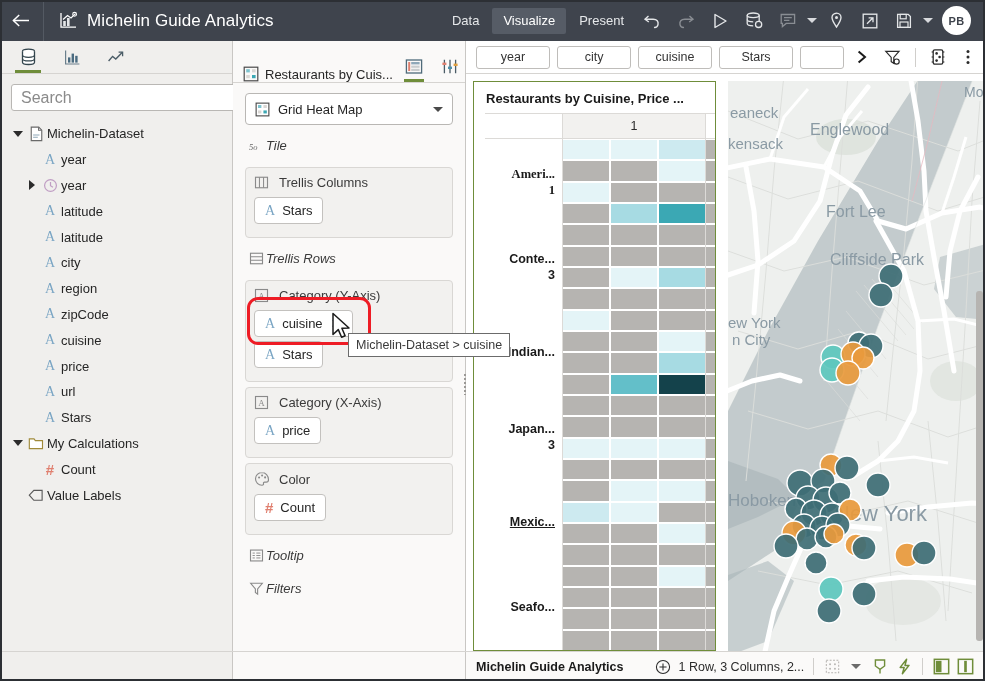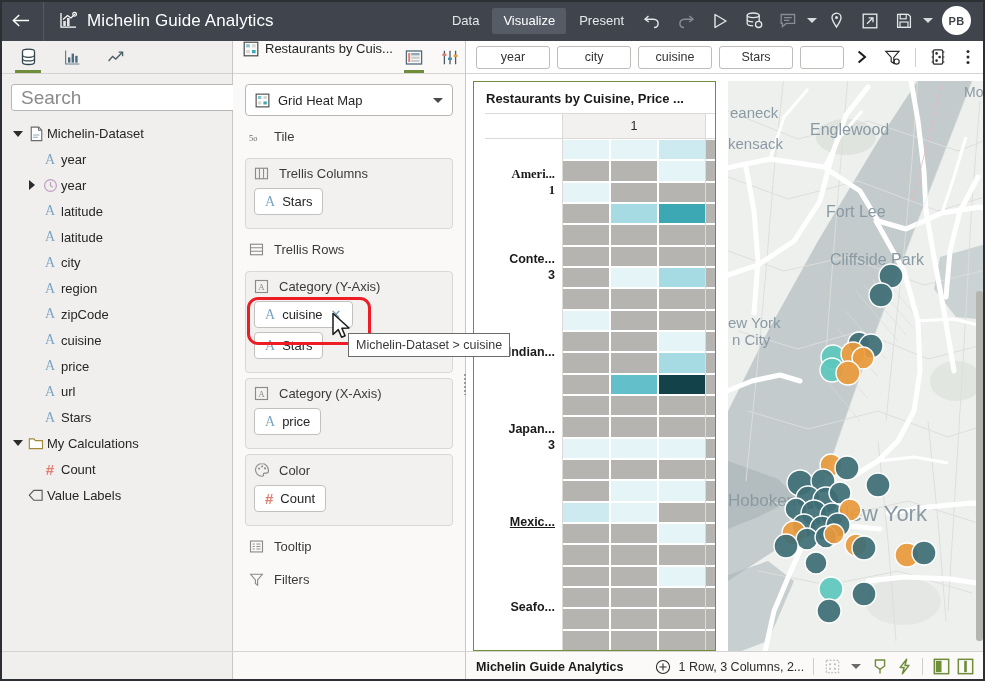"Restaurants by Cuis..." .mp-head { align-items: flex-start -> flex-end; height: 33px -> 42px }
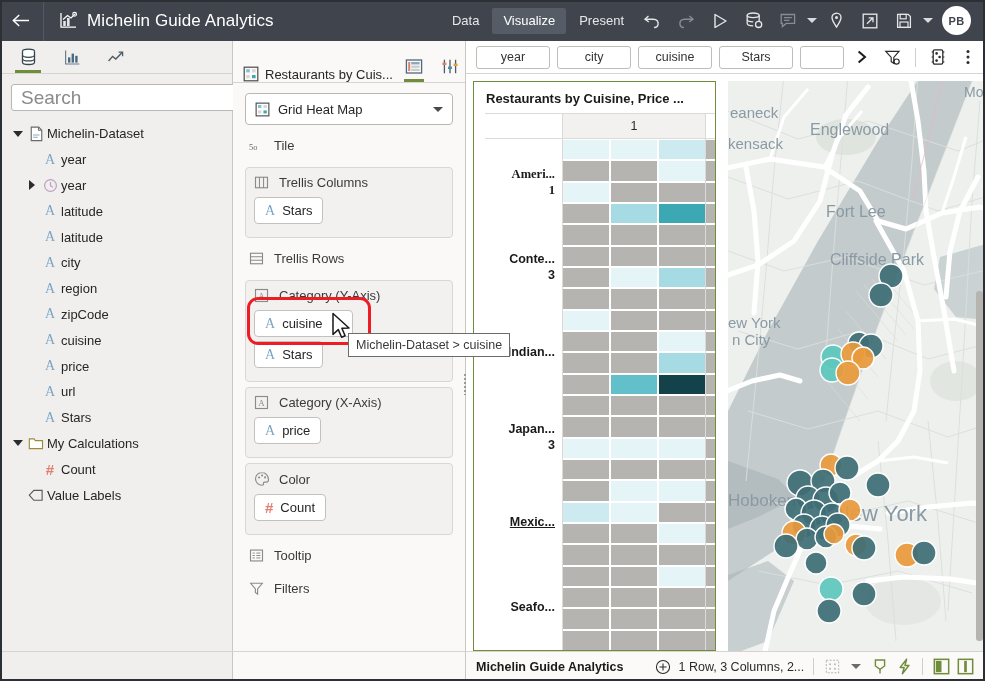"Search" .lp-search { font-size: 19px -> 16px }
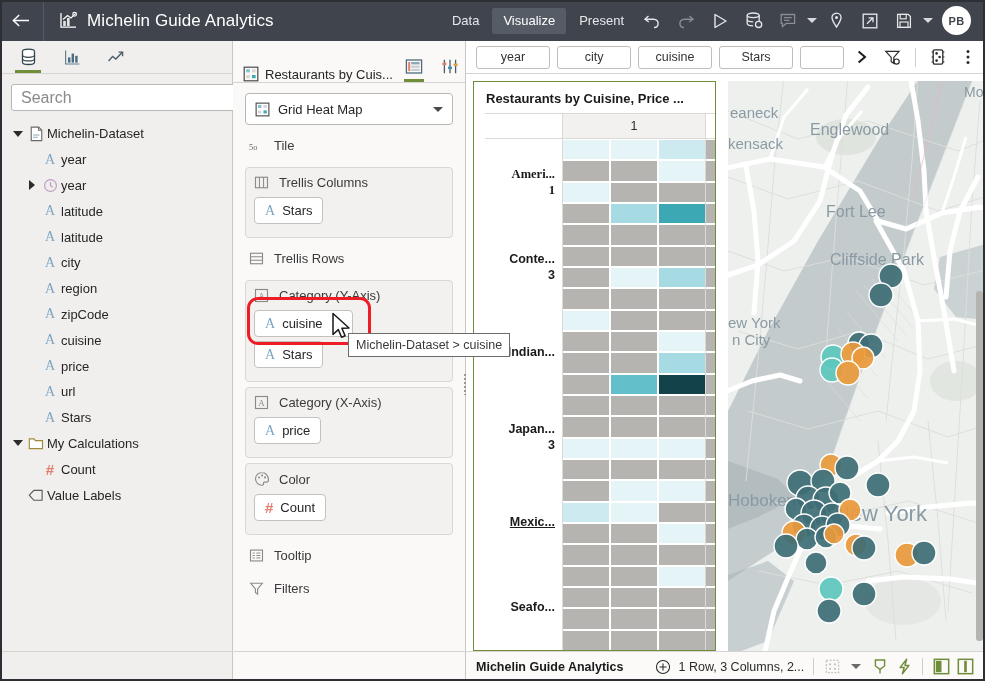"5o" .shelf-row { font-style: none -> italic; gap: 8px -> 0 }
